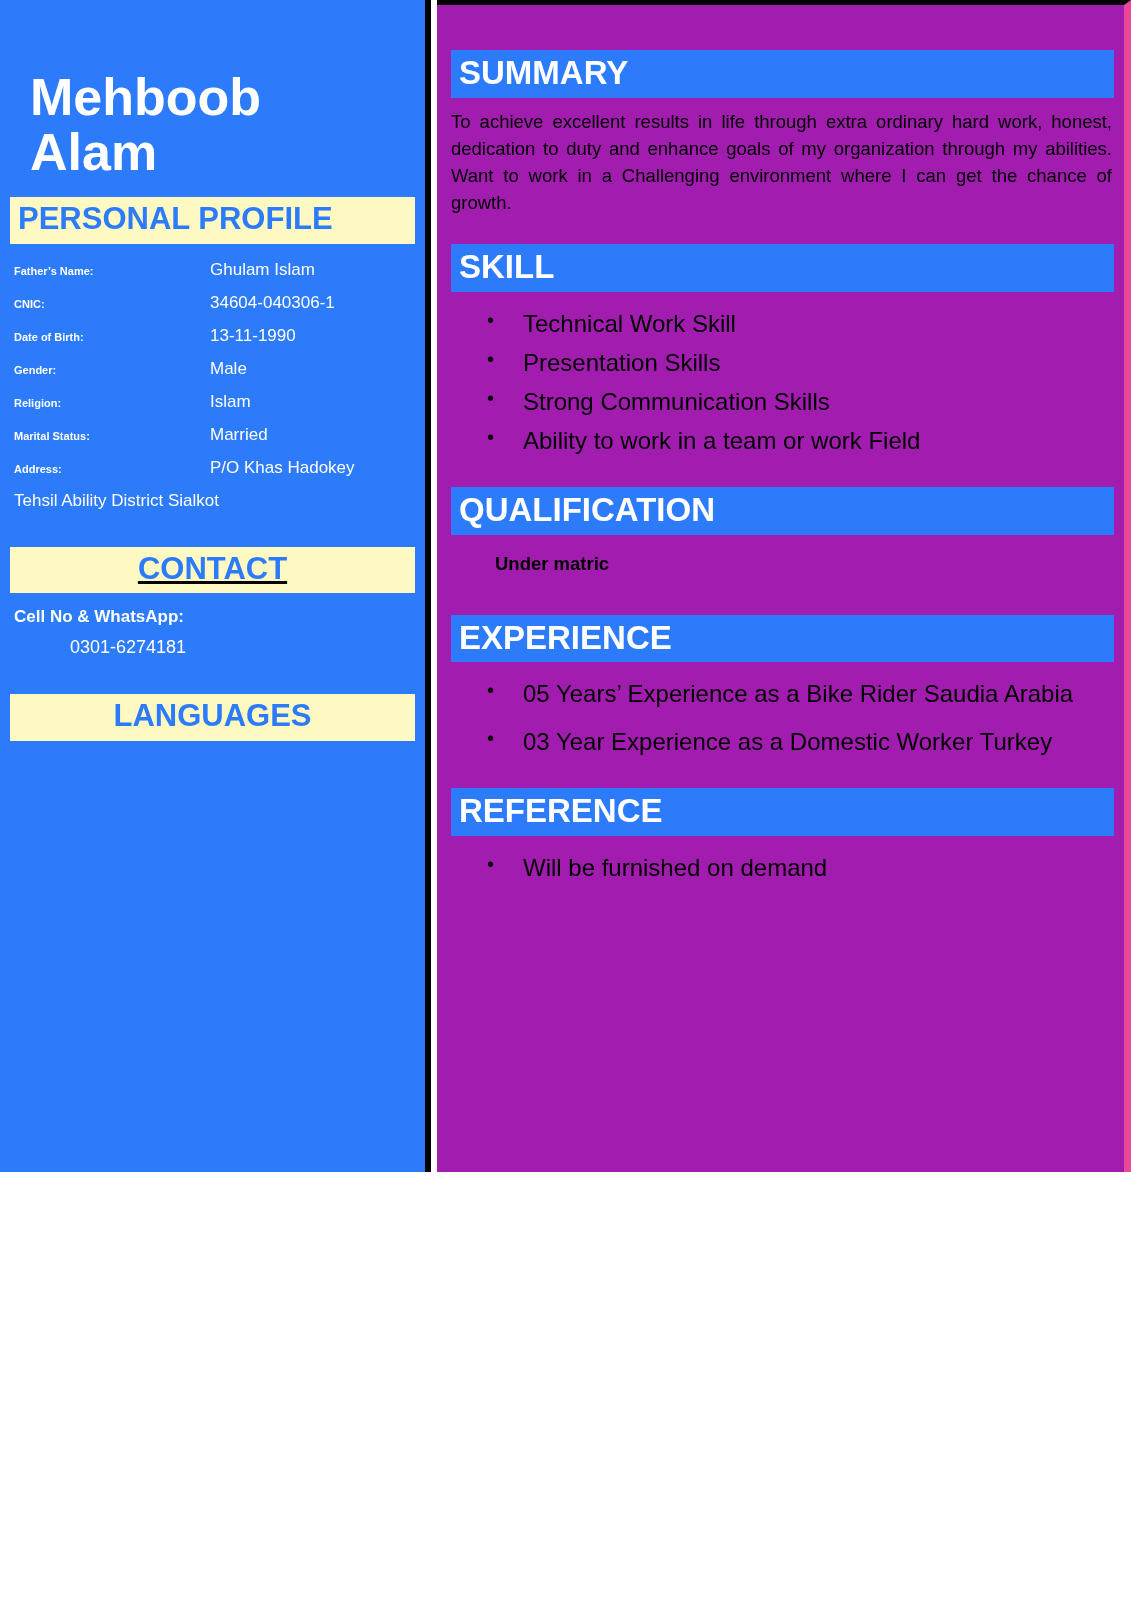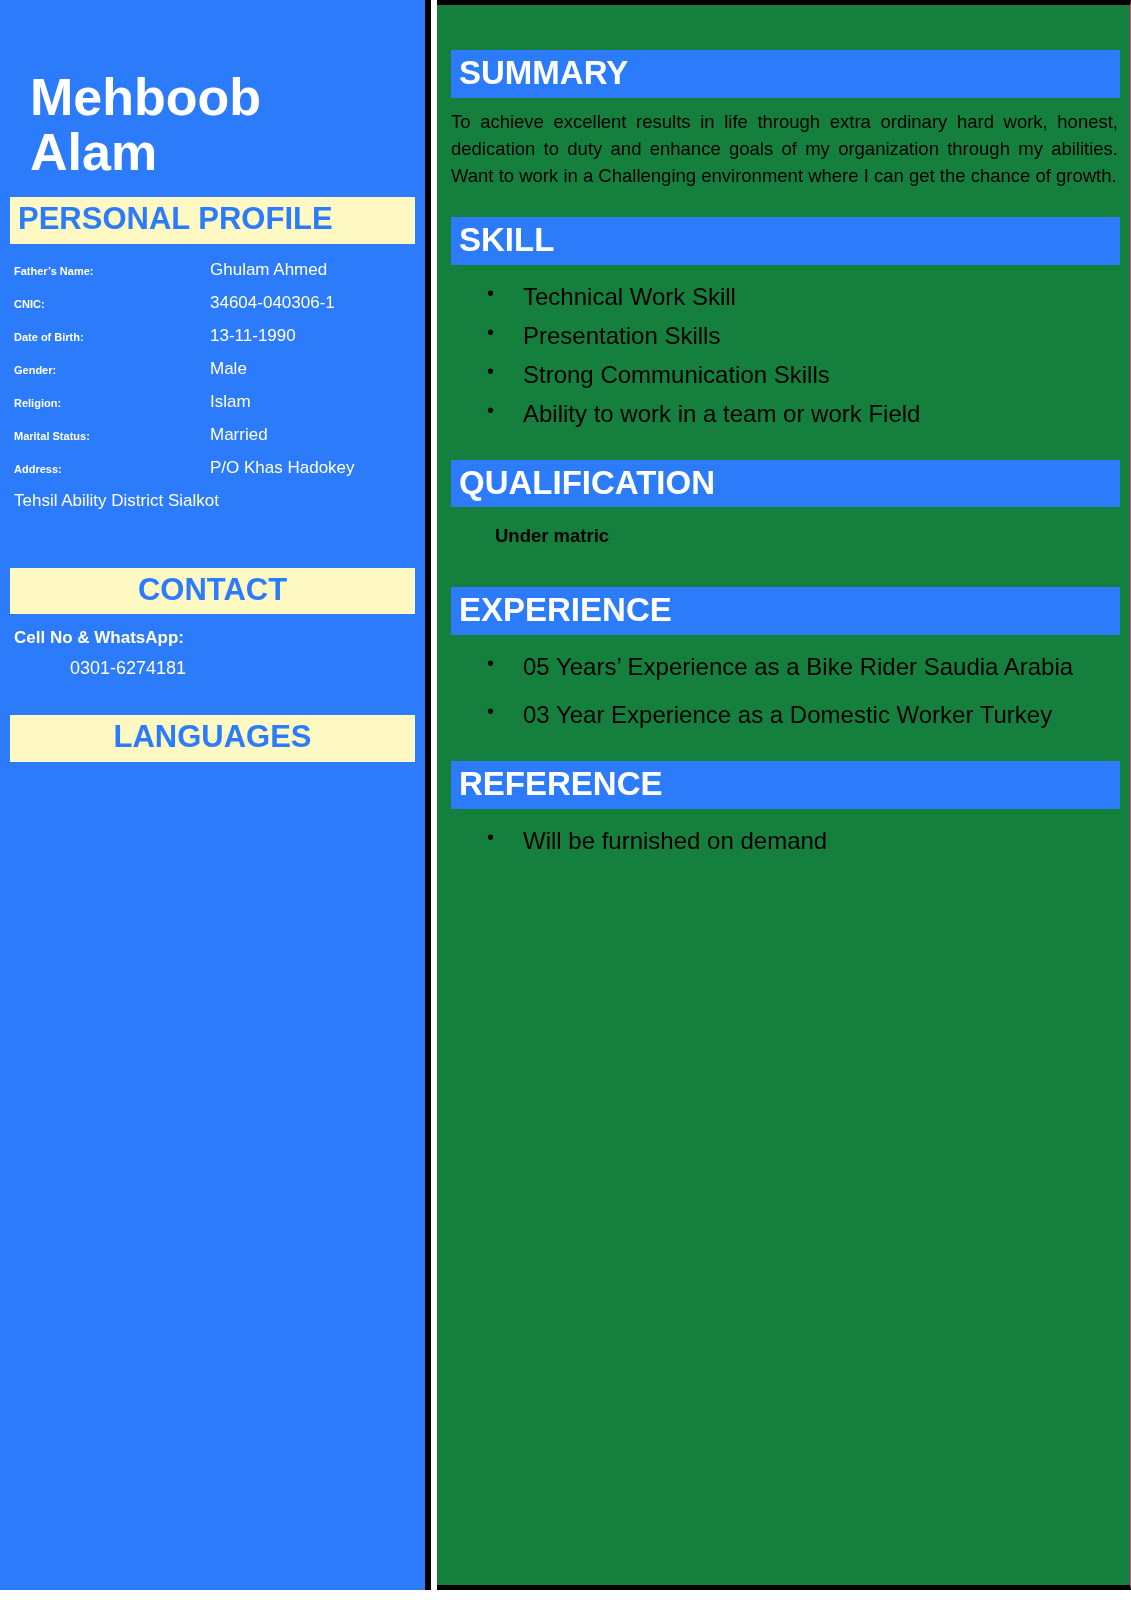"Mehboob" .page { height: 1600px -> 1172px }
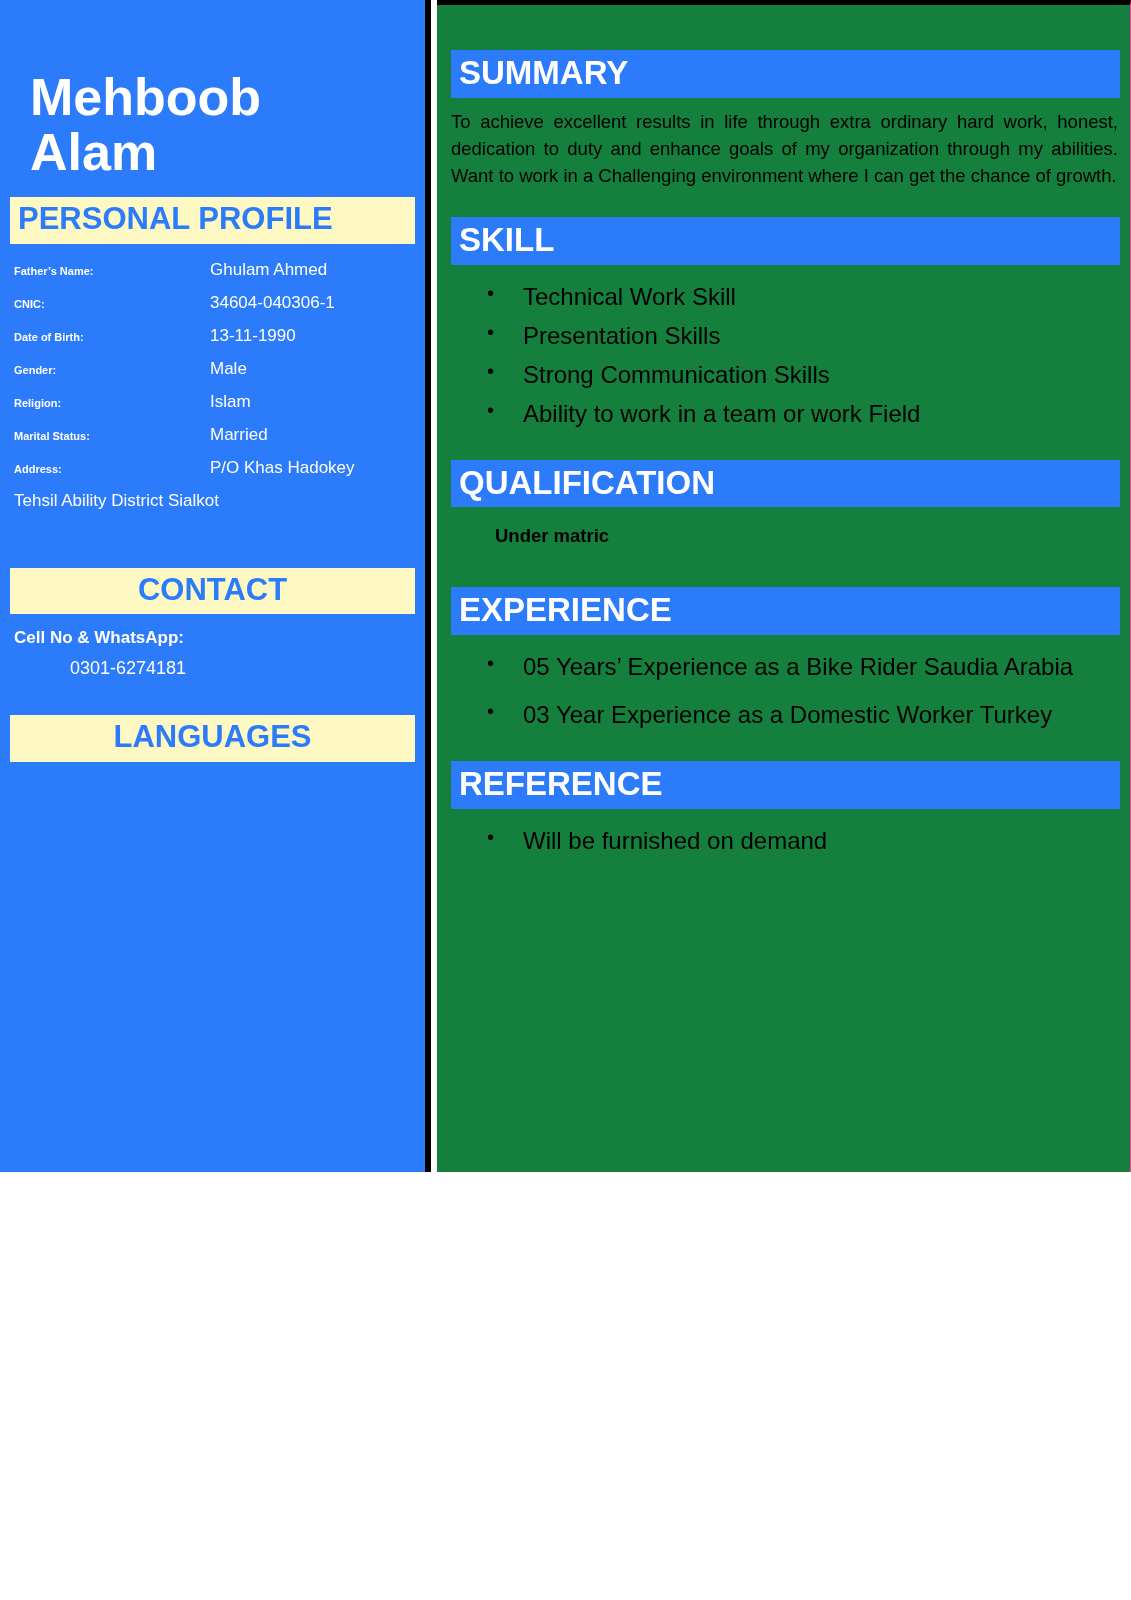"SUMMARY" .right-col { background: #15803d -> #a21caf; border-right: 1px solid #ec4899 -> 7px solid #ec4899 }
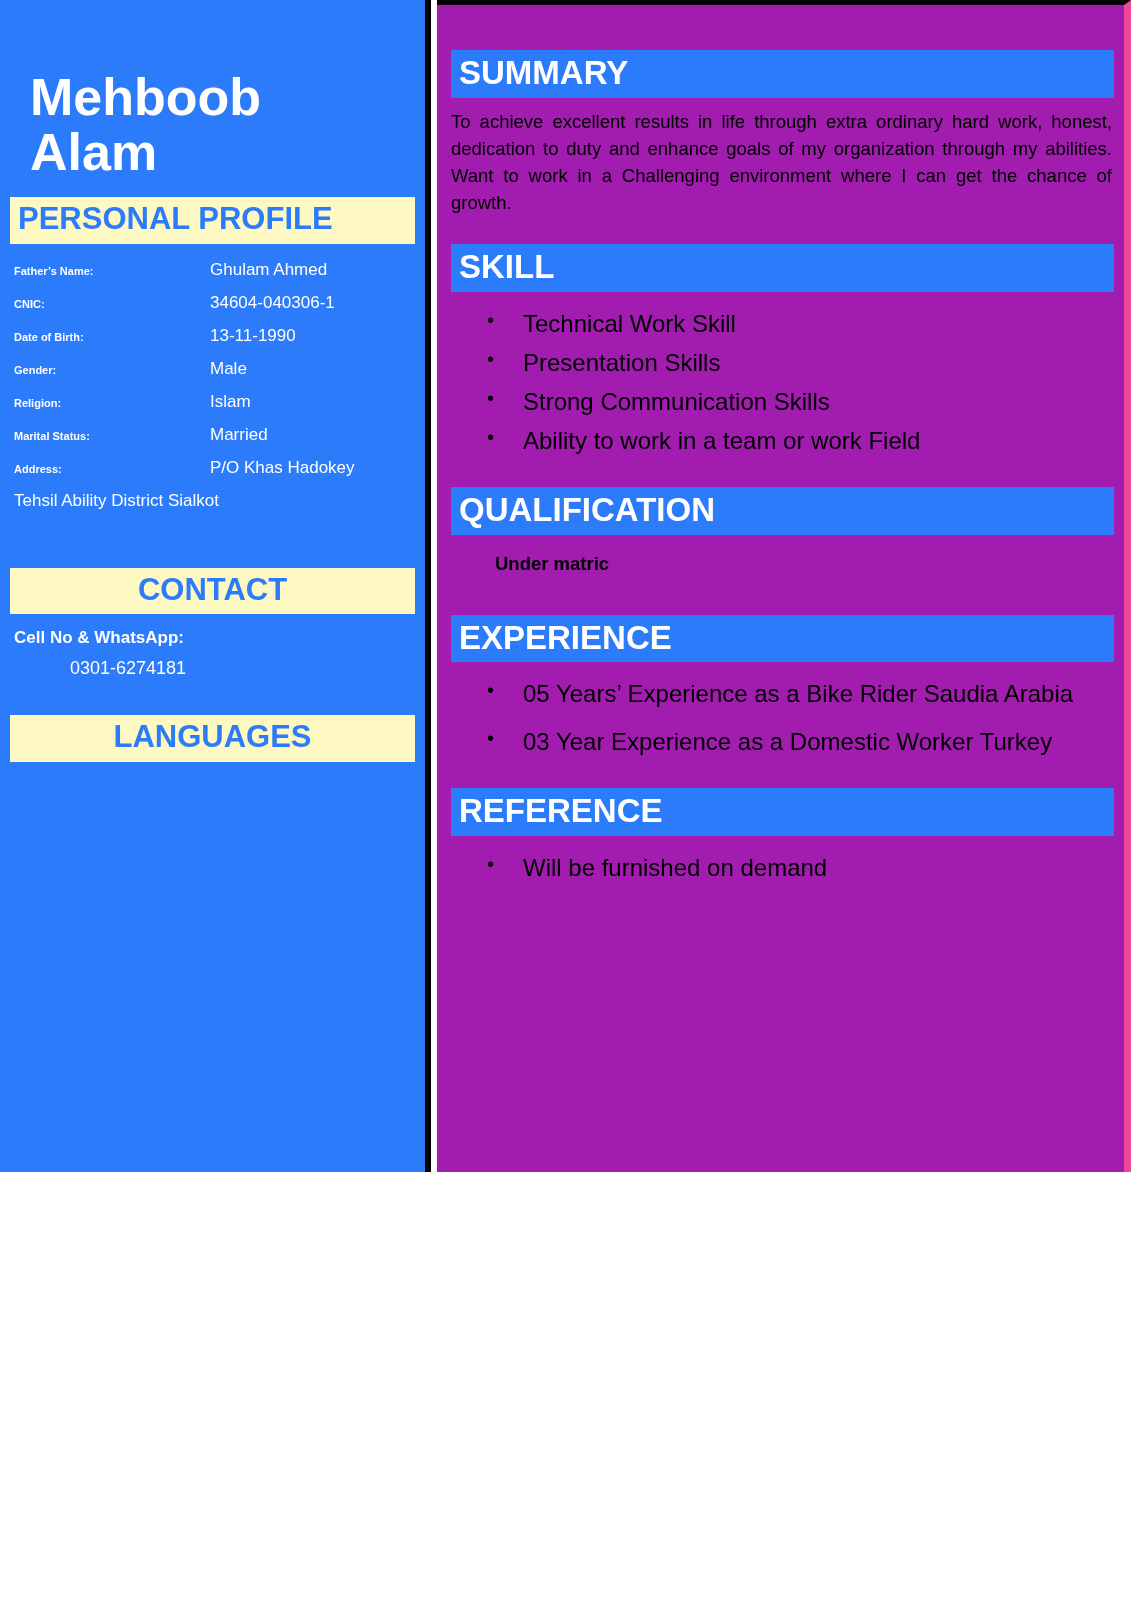"Ghulam Ahmed" div.profile-value { text: Ahmed -> Islam }
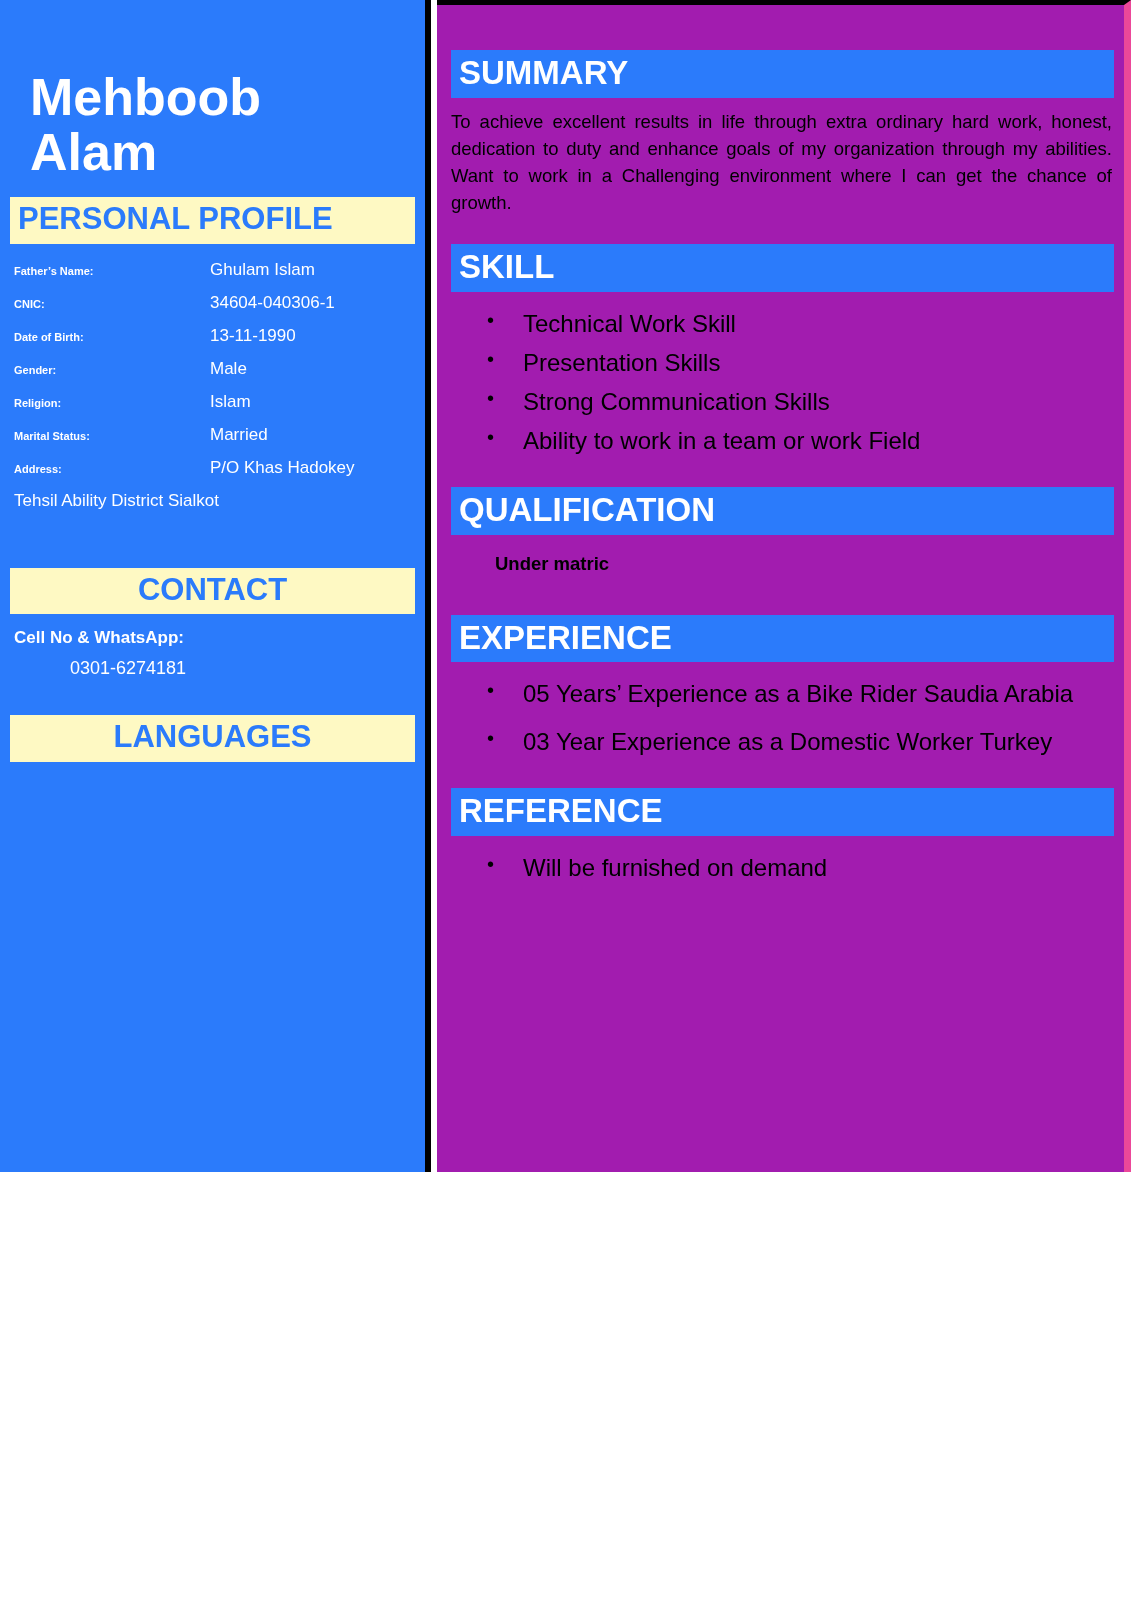"CONTACT" div.white-bar { margin-top: 57px -> 36px; text-decoration: none -> underline }
